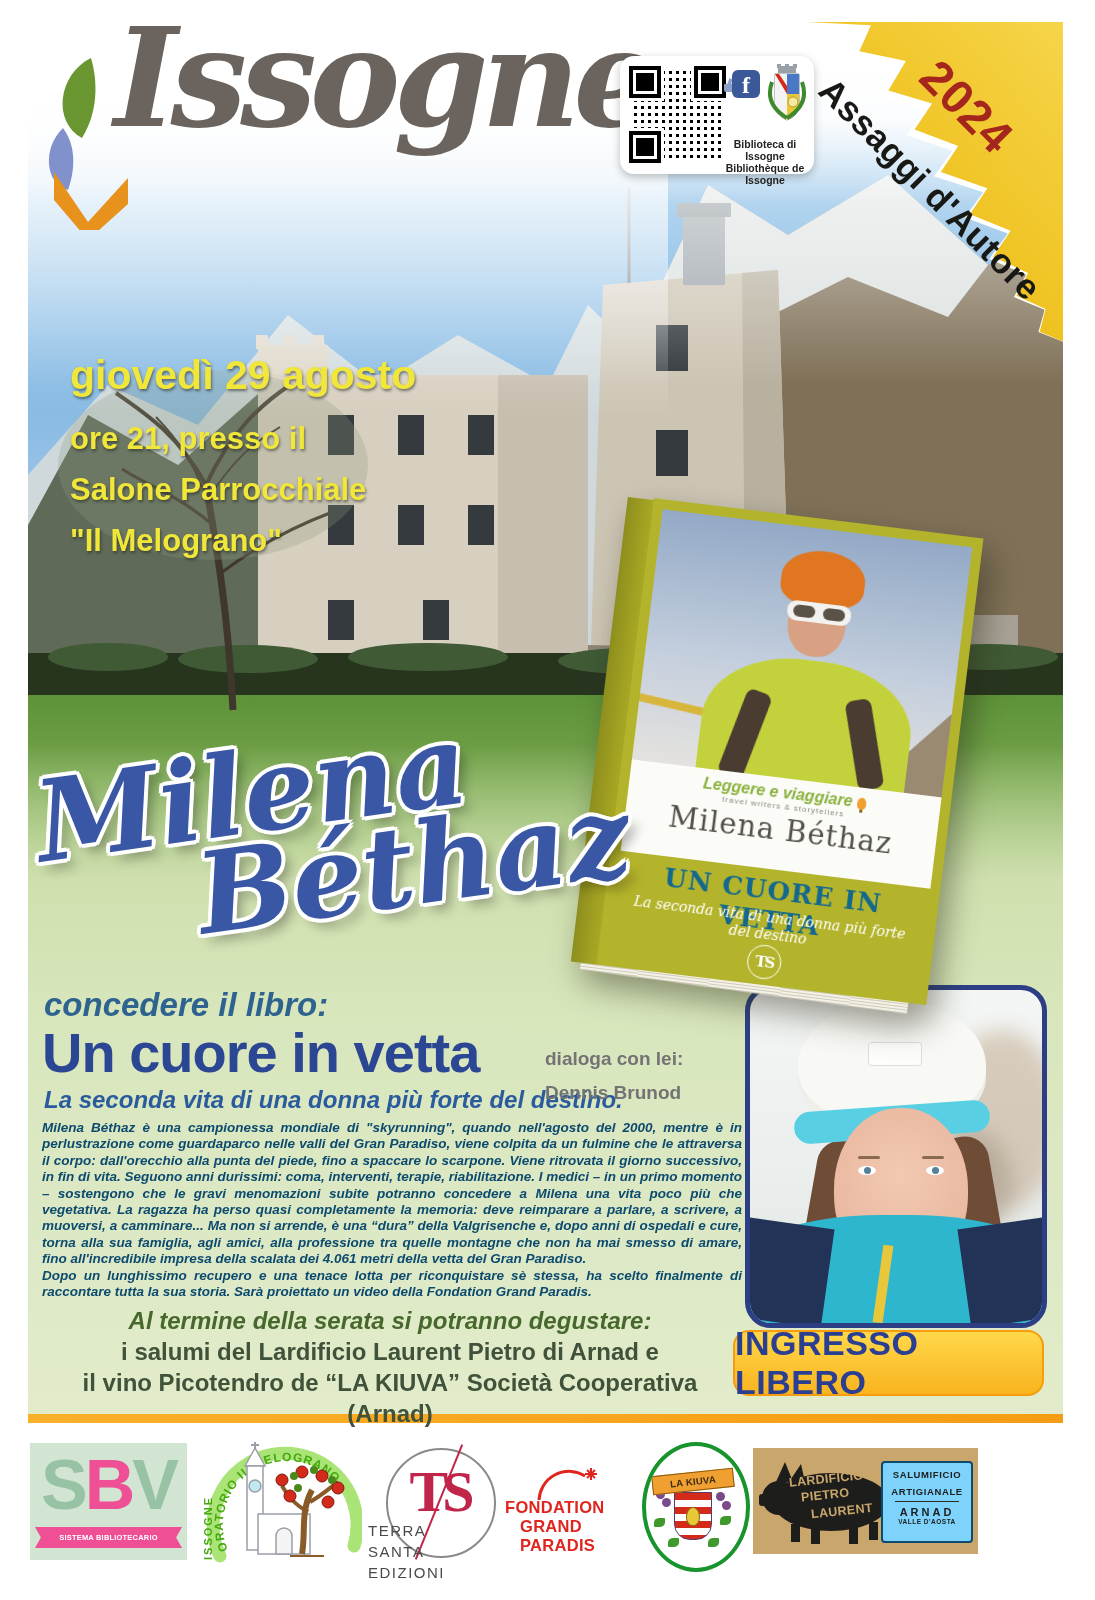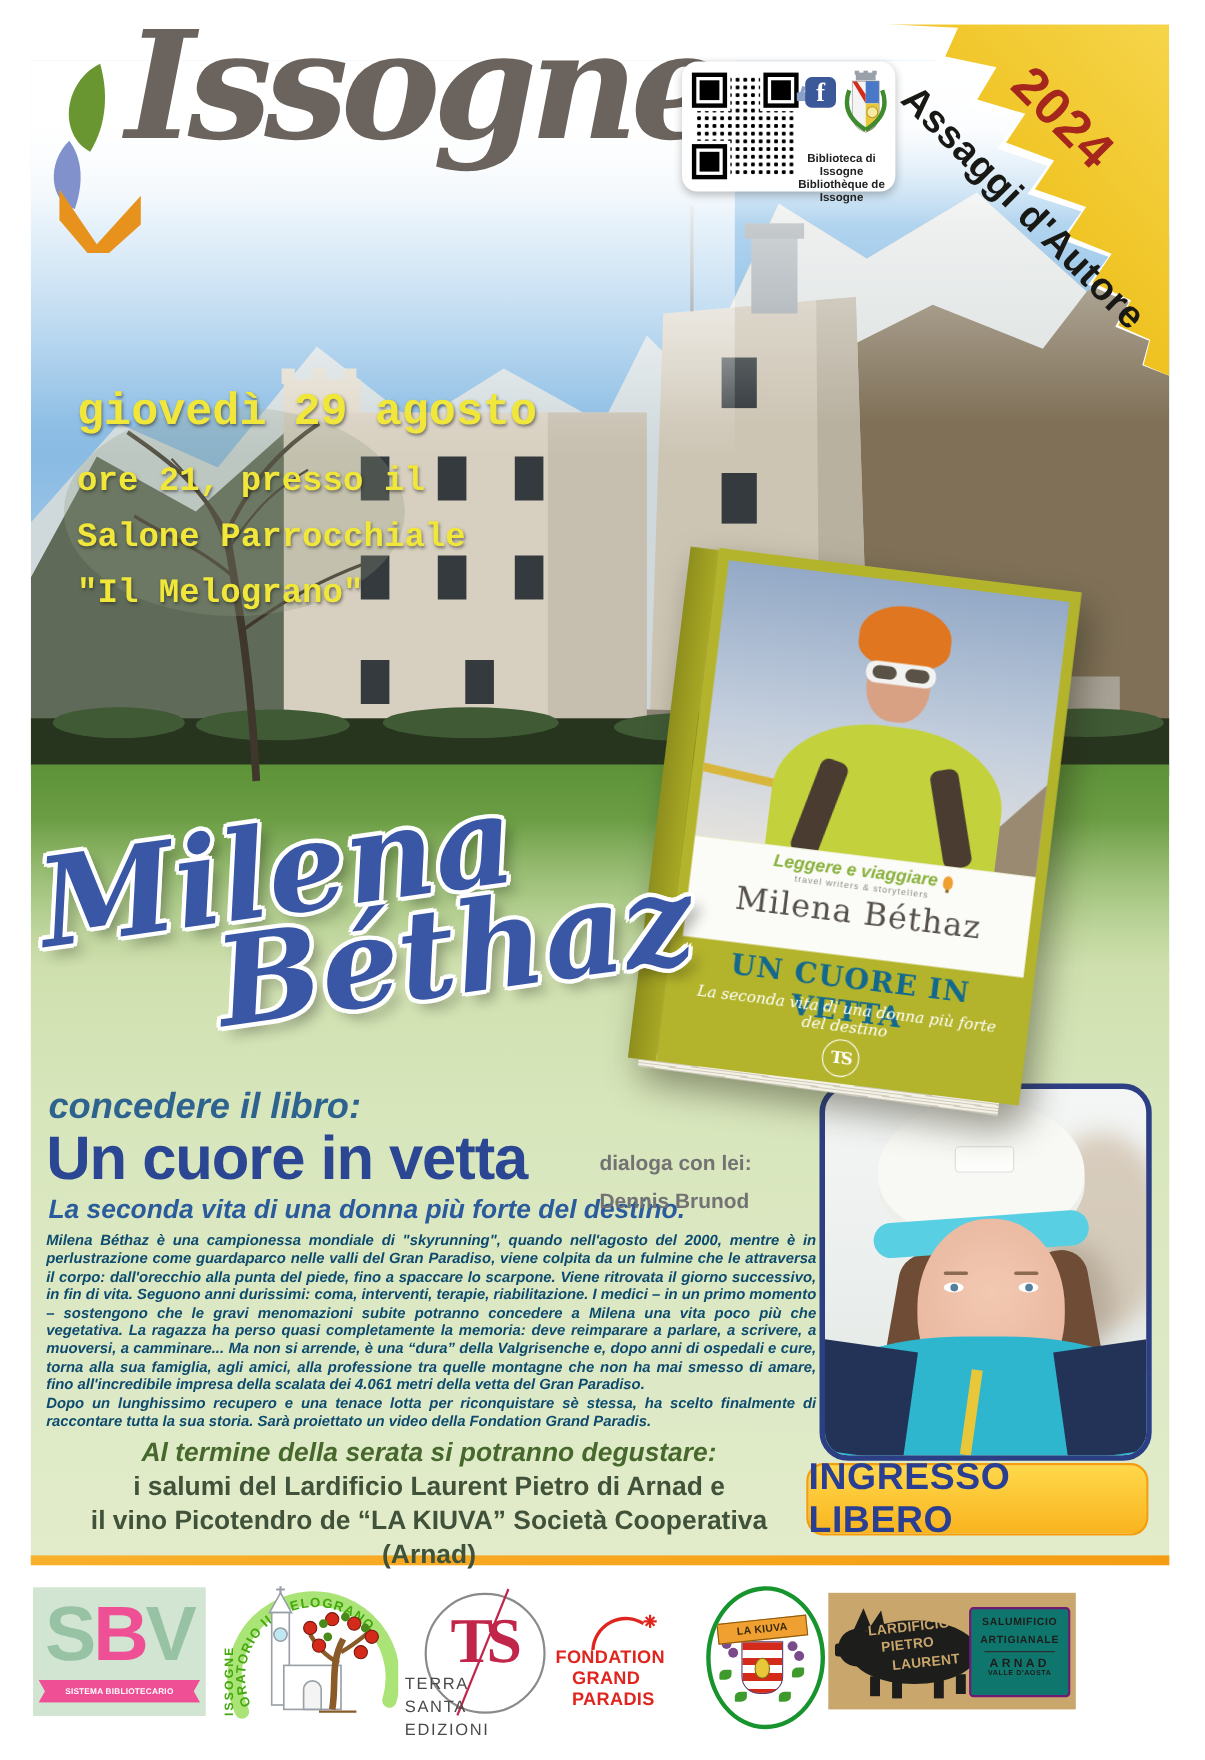"giovedì 29 agosto" .date-block { font-family: Liberation Mono, monospace -> none }
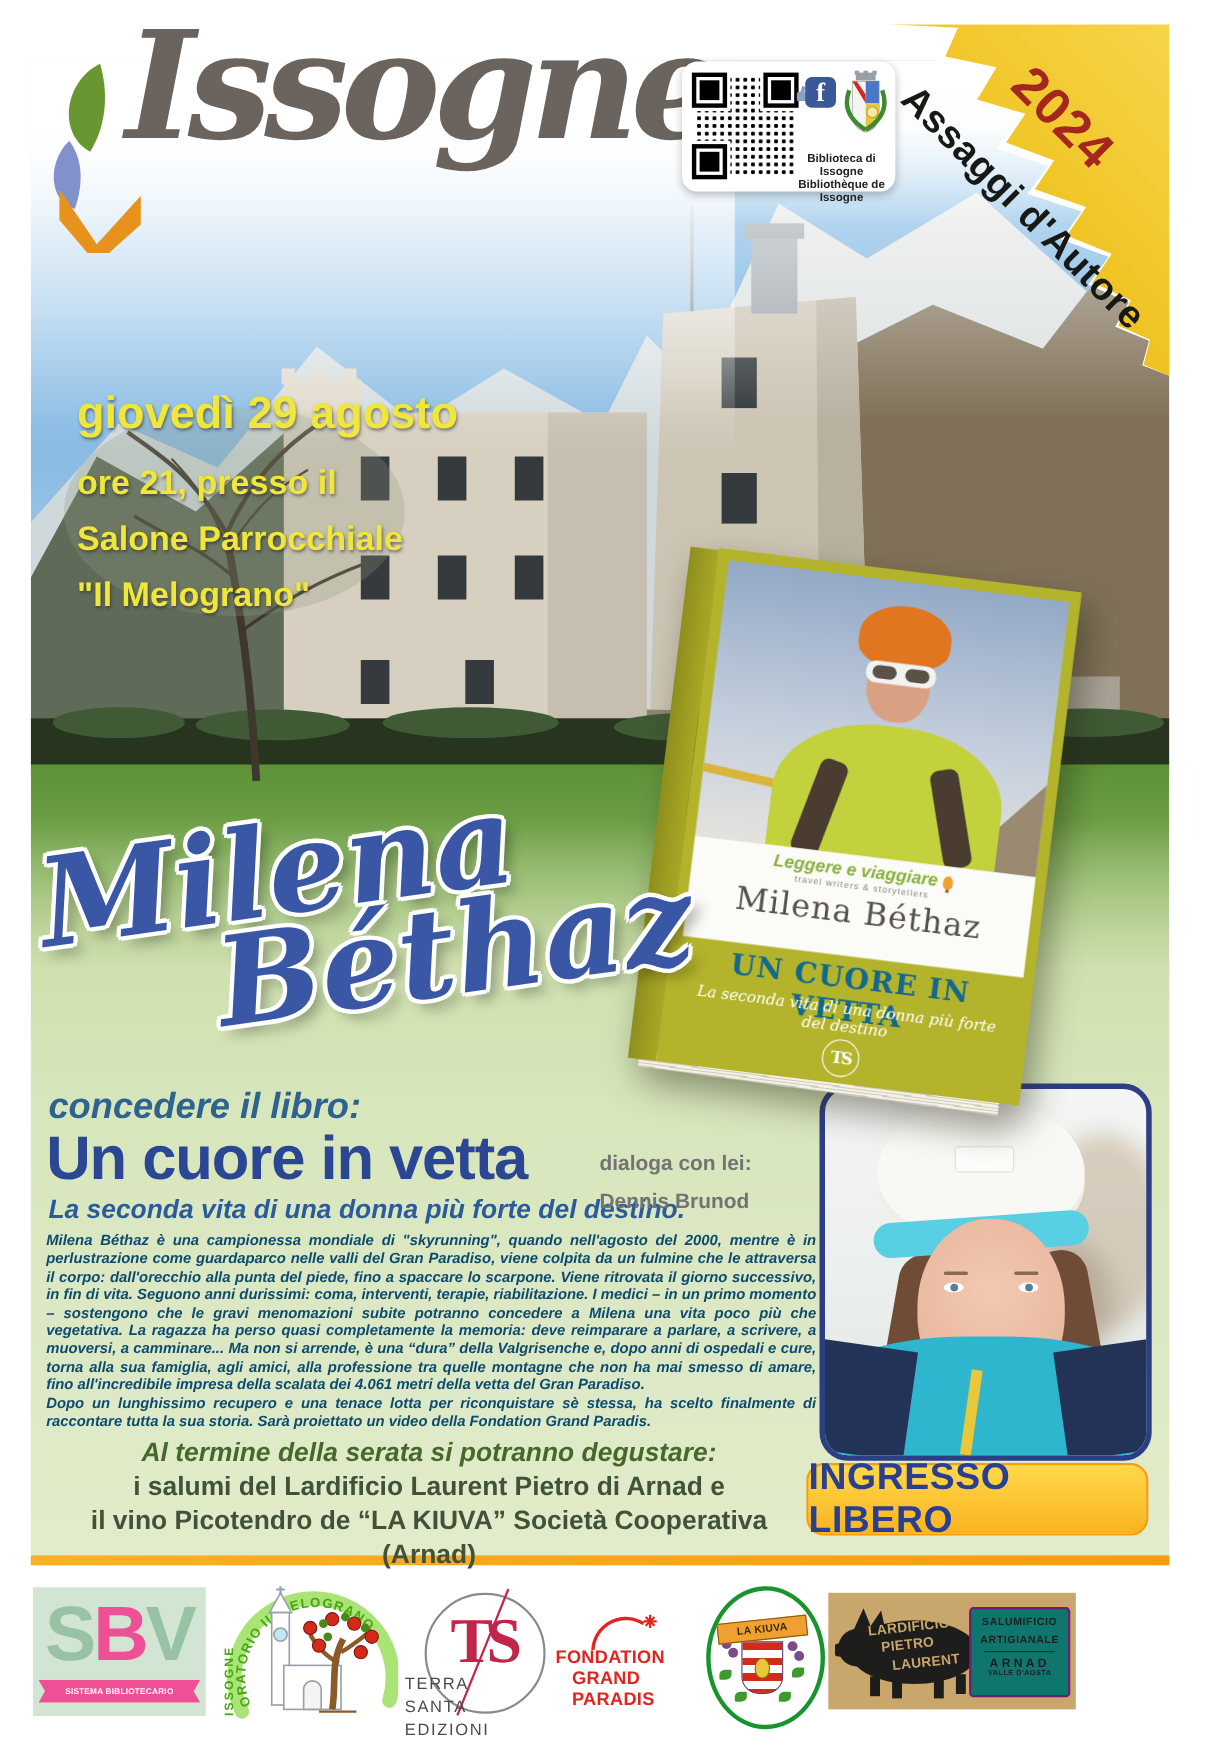"SALUMIFICIO" .lar-label { background: #0f766e -> #7dd3fc; border: 2px solid #701a75 -> 2px solid #0c4a6e }
